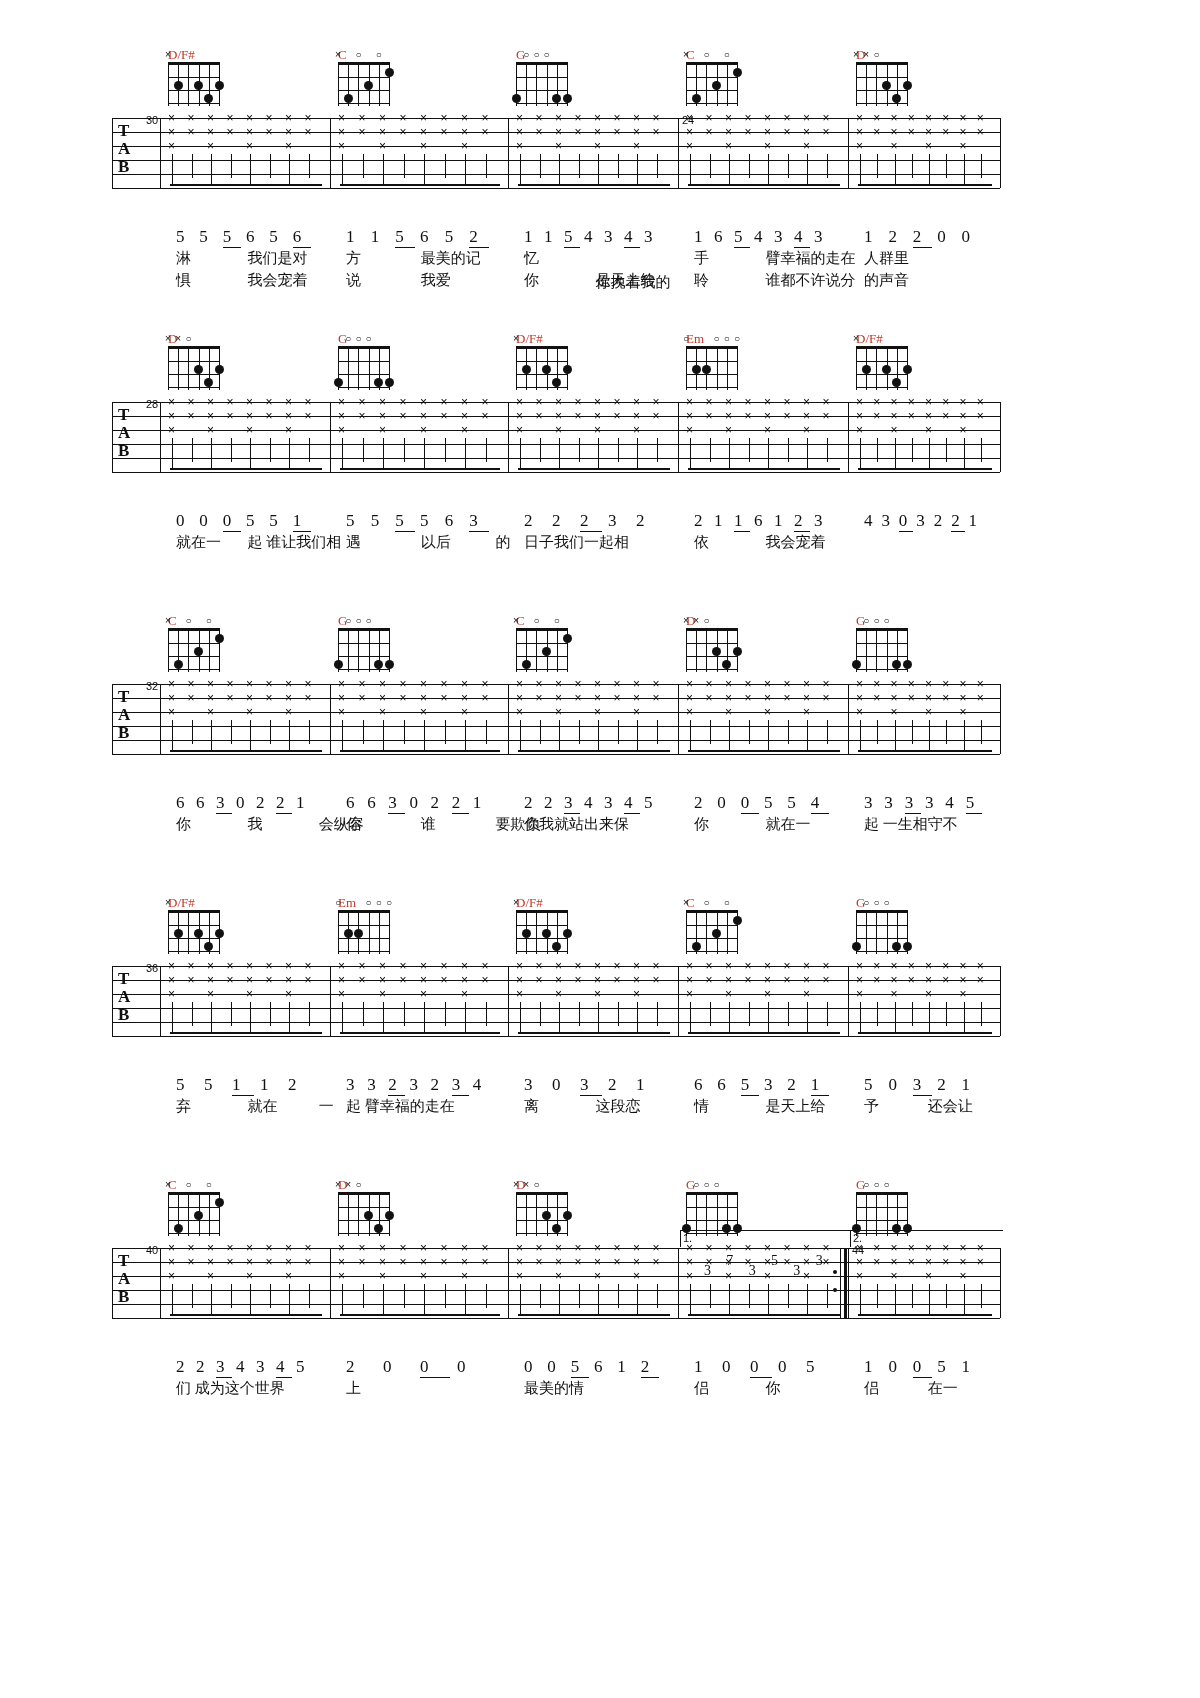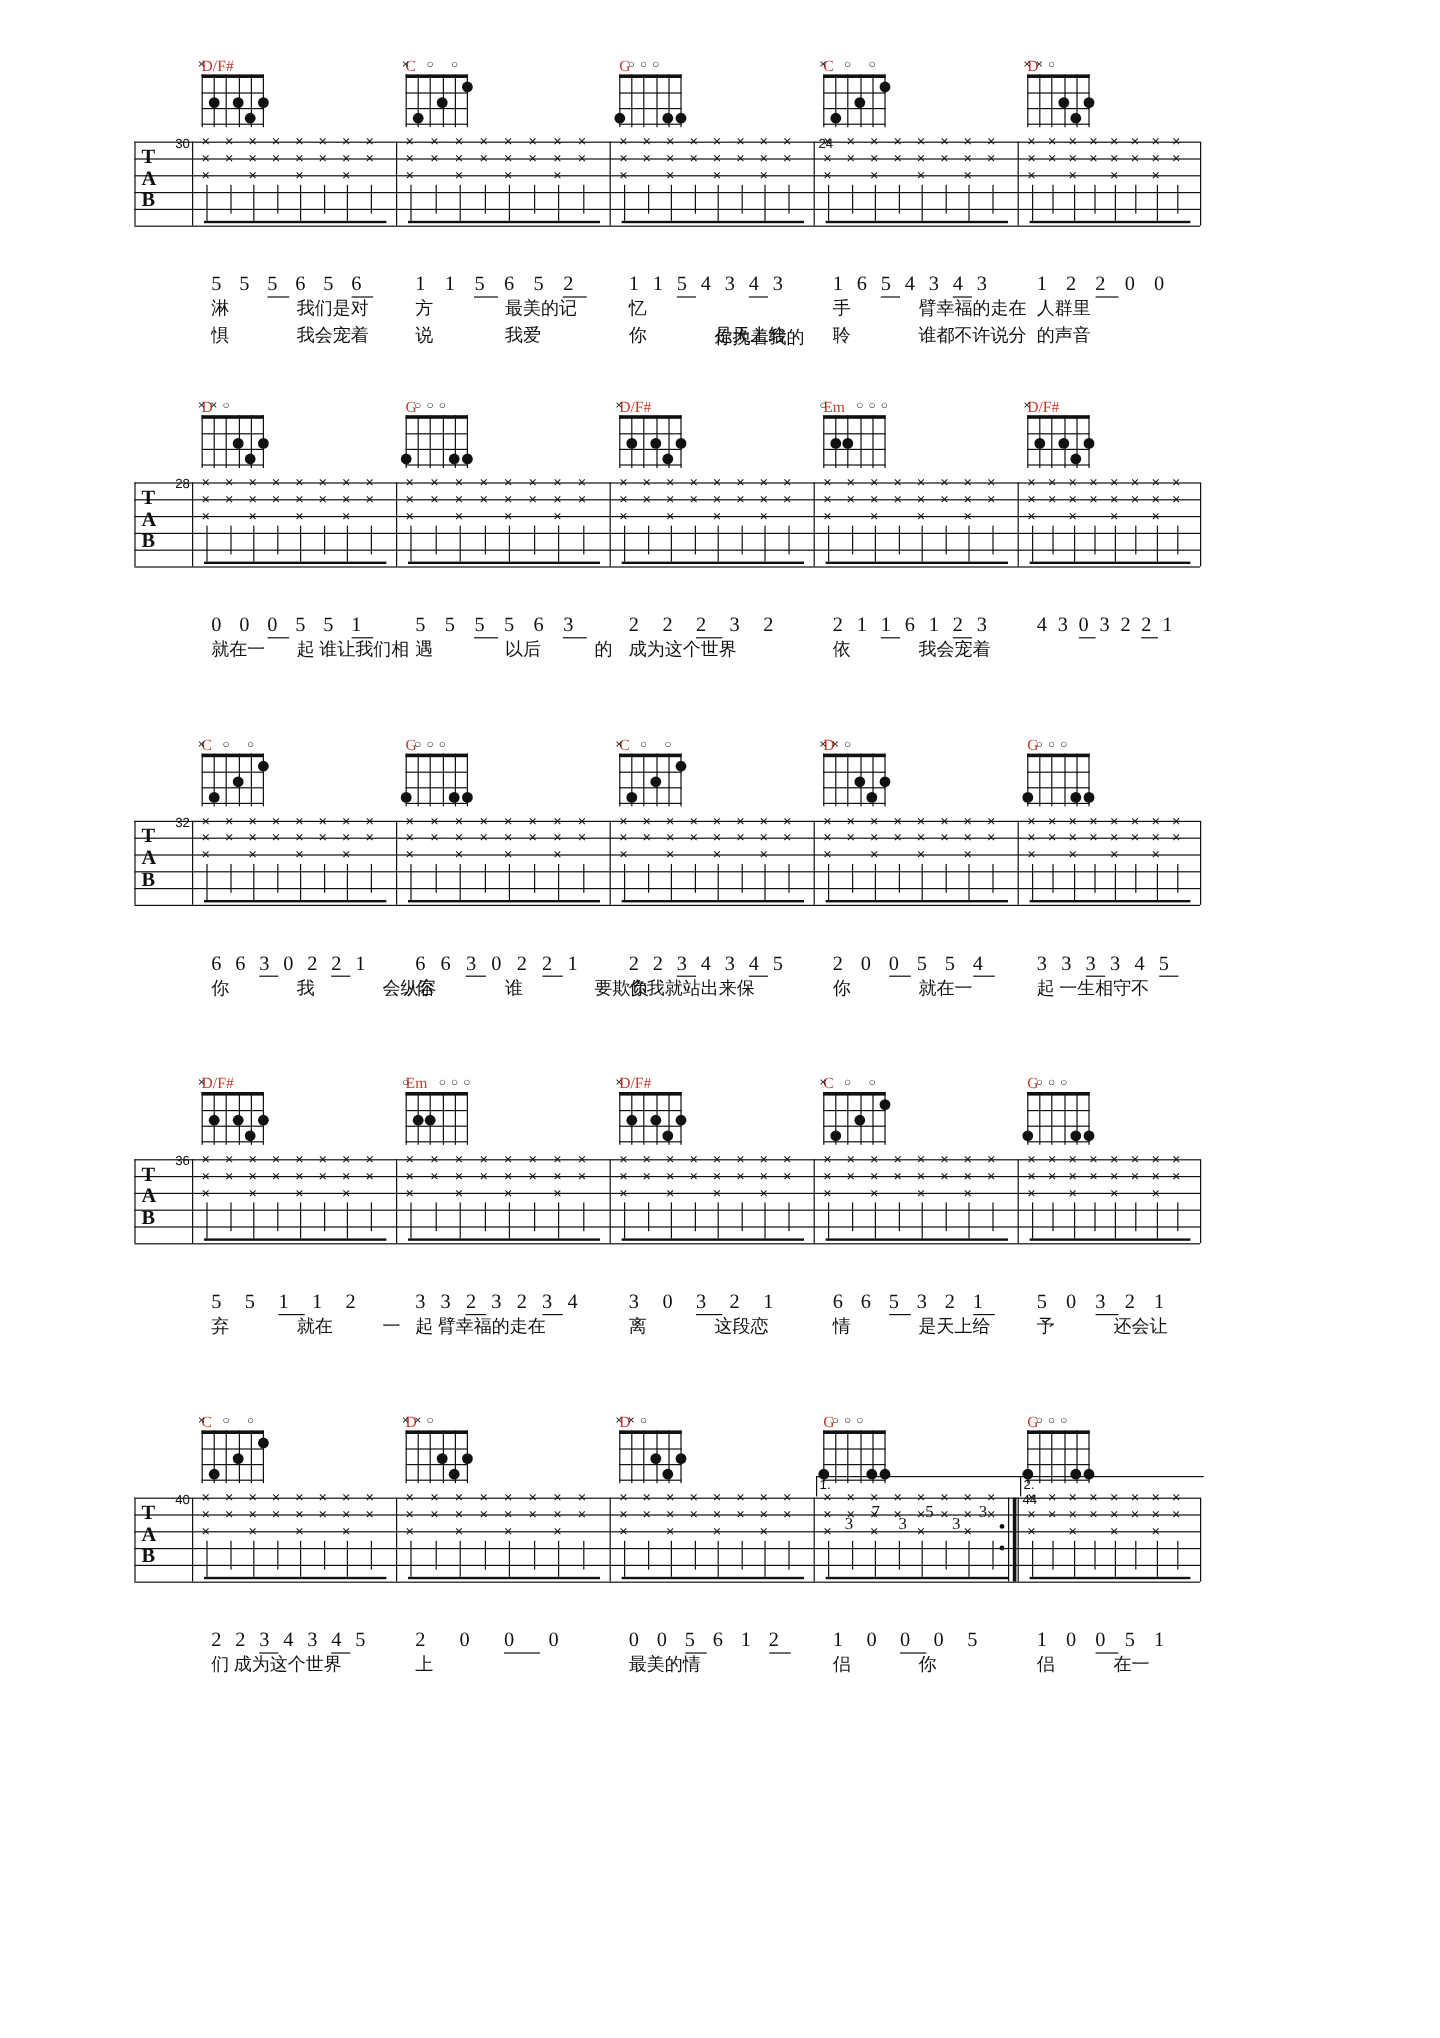"成为这个世界" div.lyr { text: 成为这个世界 -> 日子我们一起相 }
